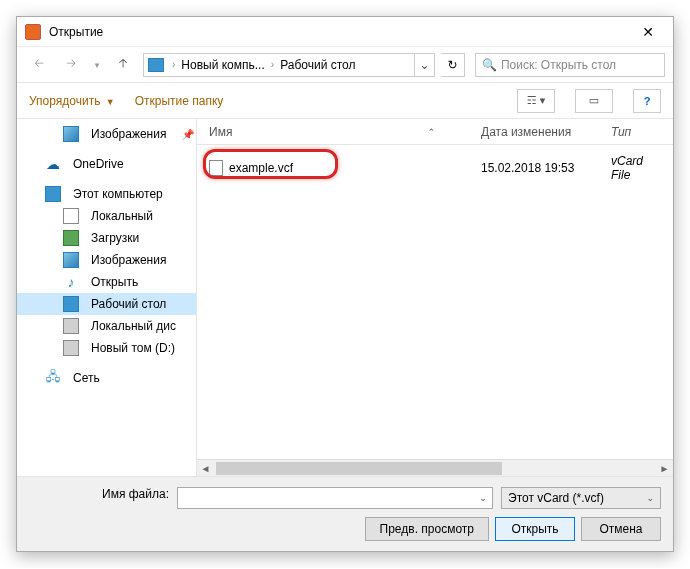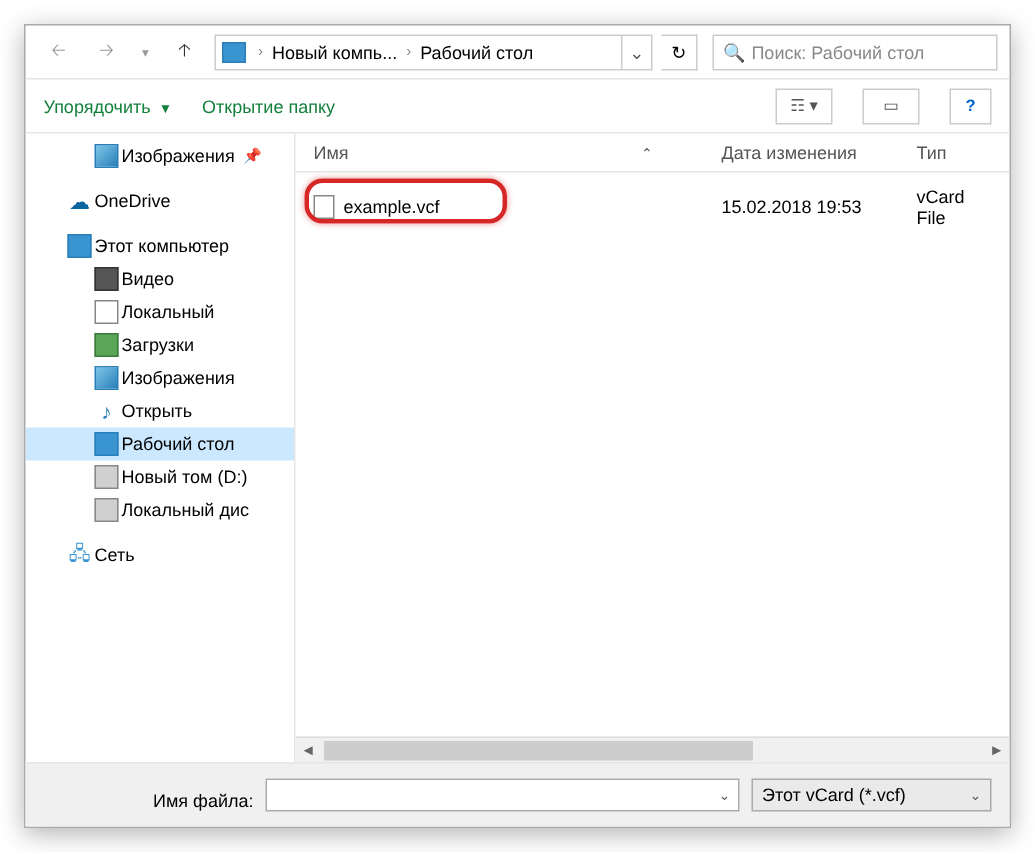"Открытие" div.titlebar { html: none -> <div> <div></div> <div>Открытие</div> <div>✕</div> </div> }
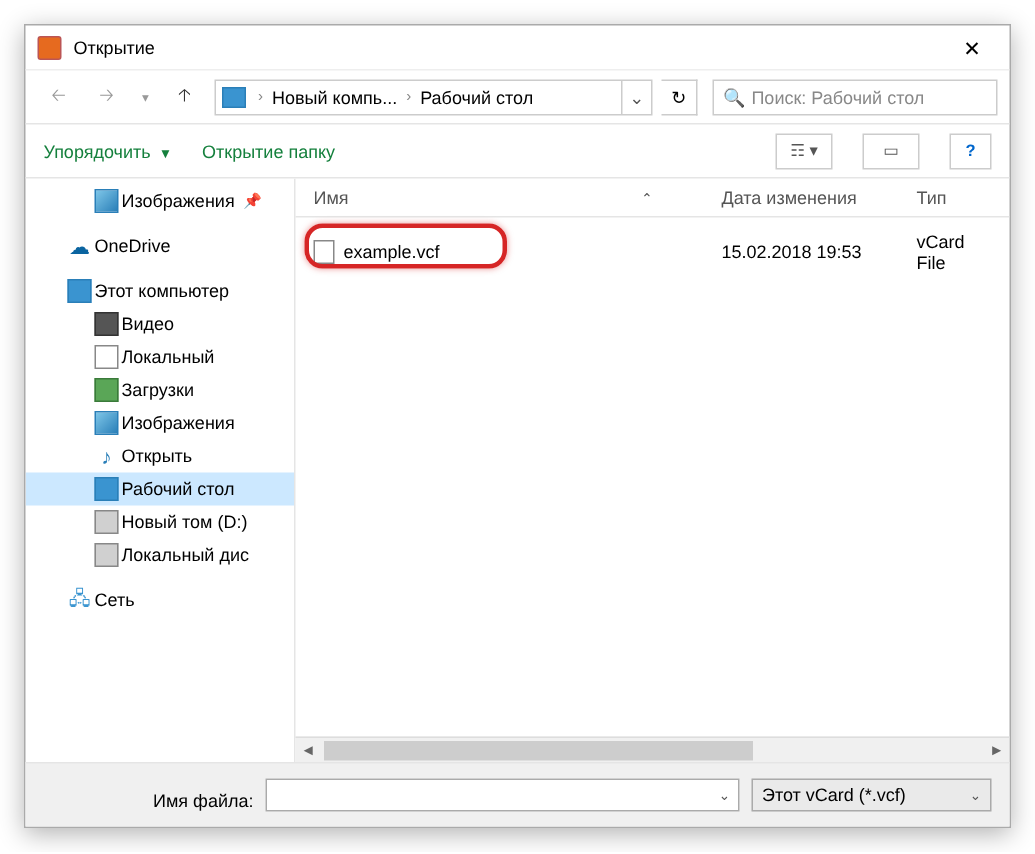"Поиск: Рабочий стол" span { text: Рабочий -> Открыть }
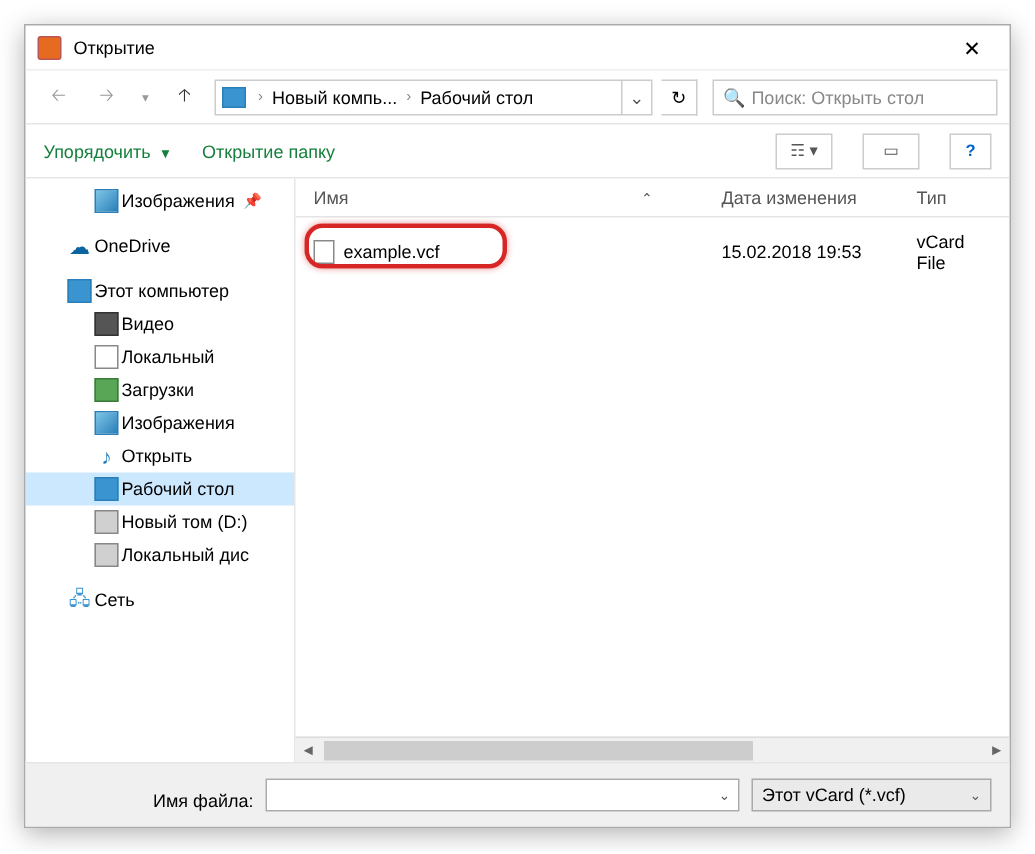"Упорядочить ▼" .toolbar2 .link { color: #15803d -> #a16207 }
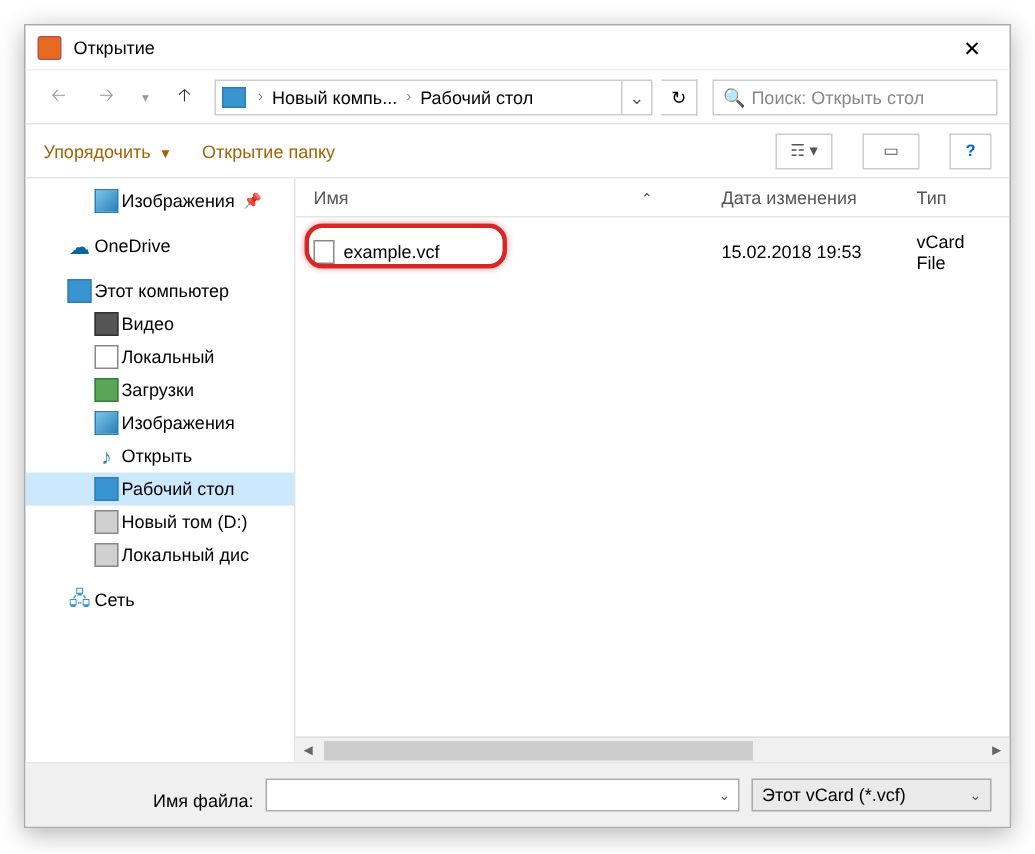"Изображения" .tree .item { gap: 2px -> 12px }
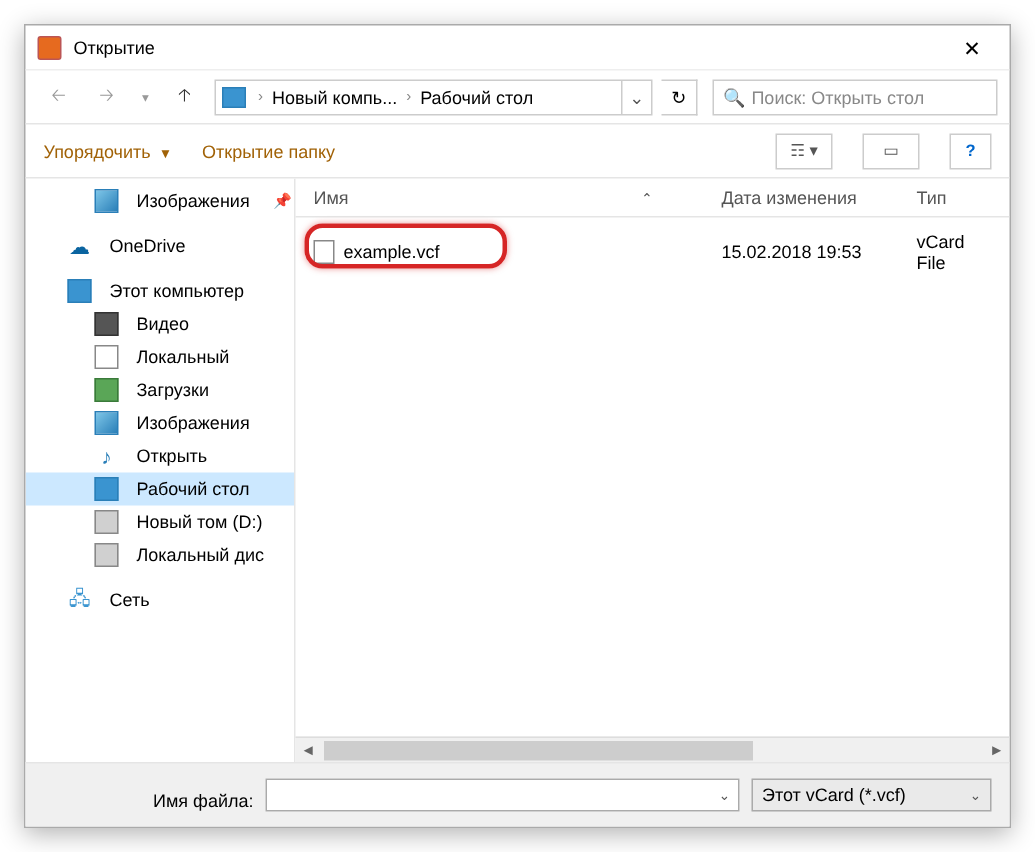"Тип" .col-type { font-style: none -> italic }
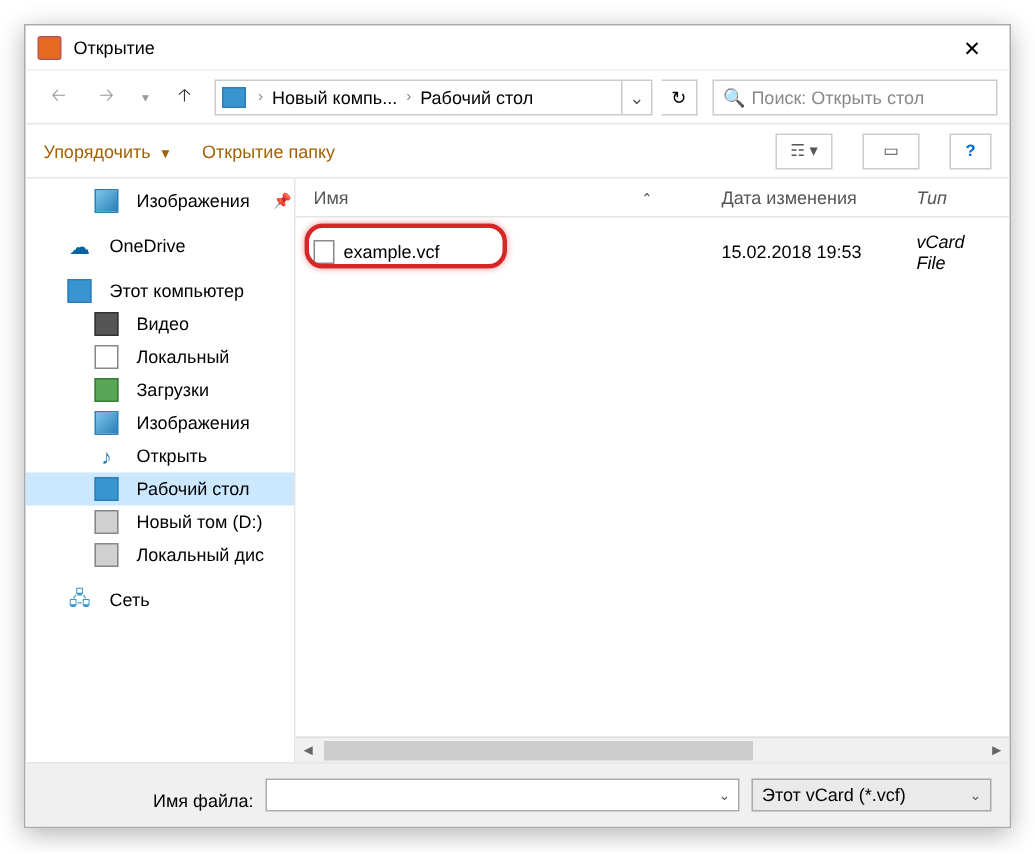"Видео" div.item { html: <div> <span></span> <span>Видео</span> </div> -> none }
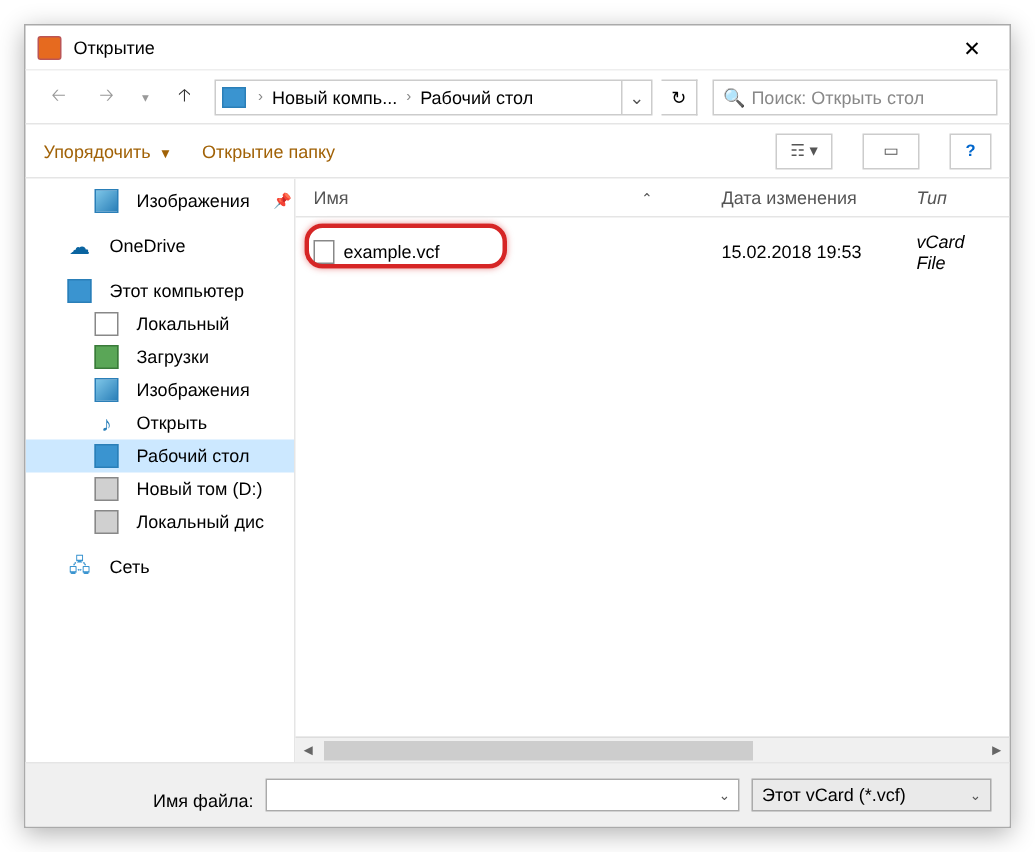"Новый том (D:)" div.item { order: before "Локальный дис" -> after "Локальный дис" }
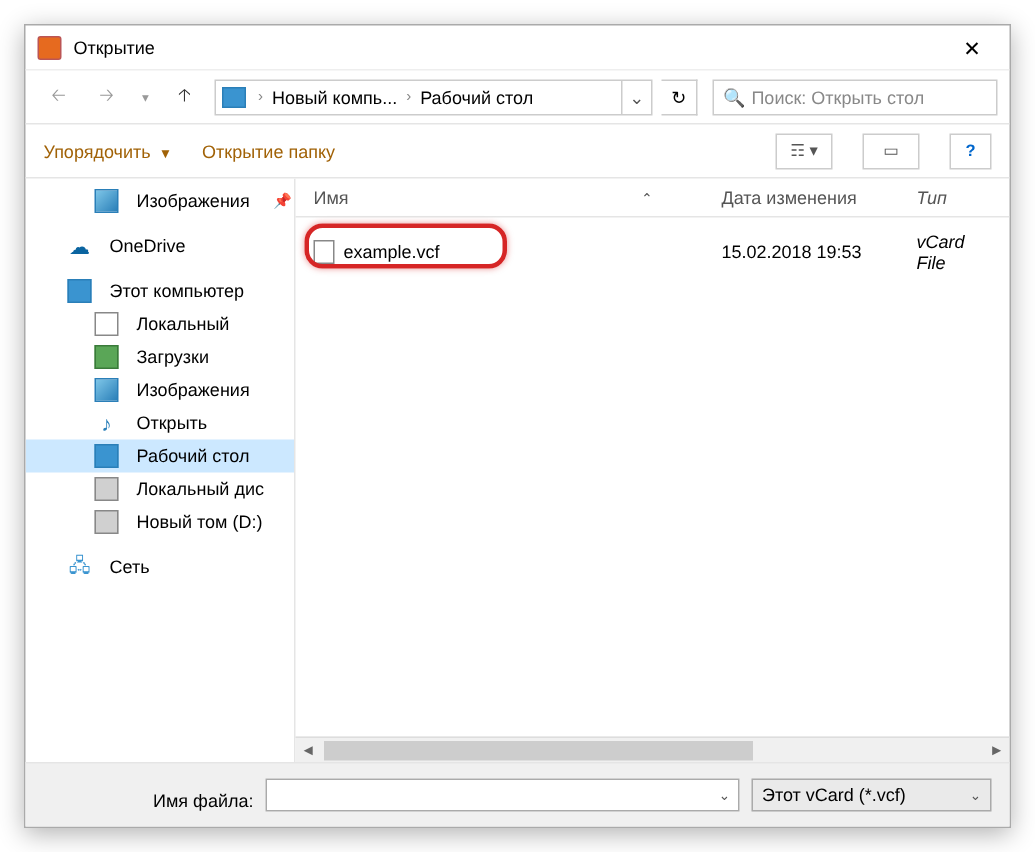"Имя файла:" .row { align-items: flex-end -> flex-start }
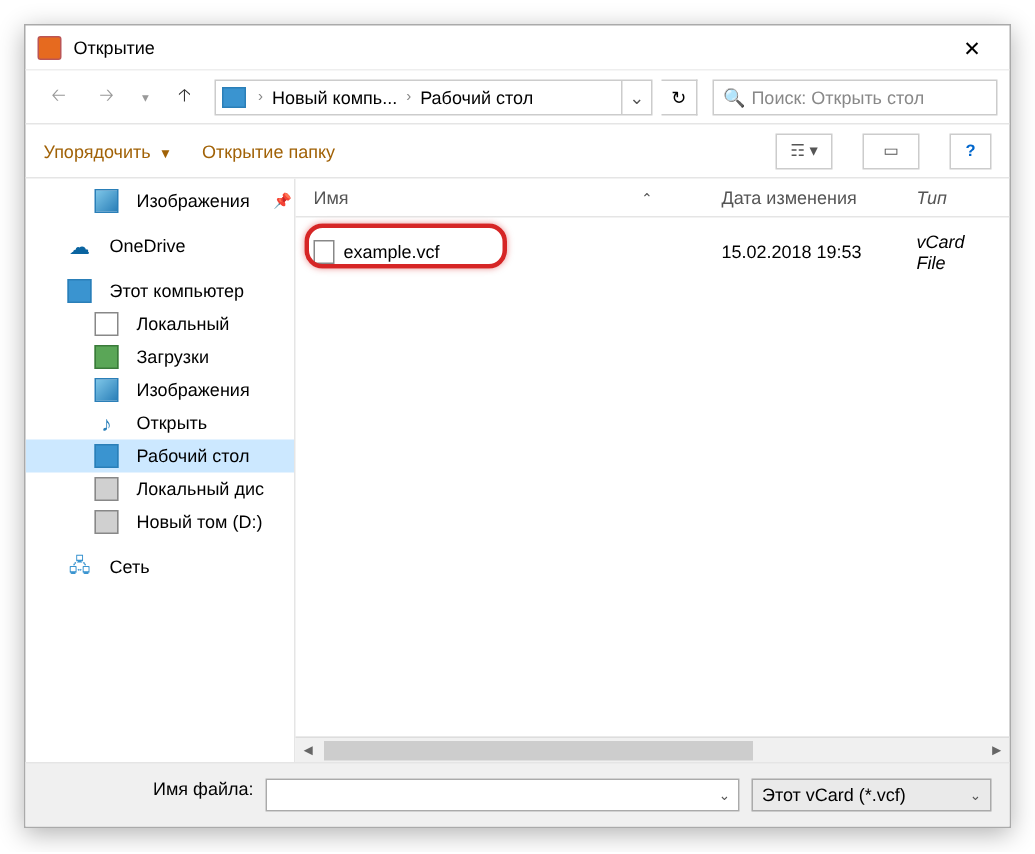"Предв. просмотр" div.buttons { html: none -> <div> <div>Предв. просмотр</div> <div>Открыть</div> <div>Отмена</div> </div> }
